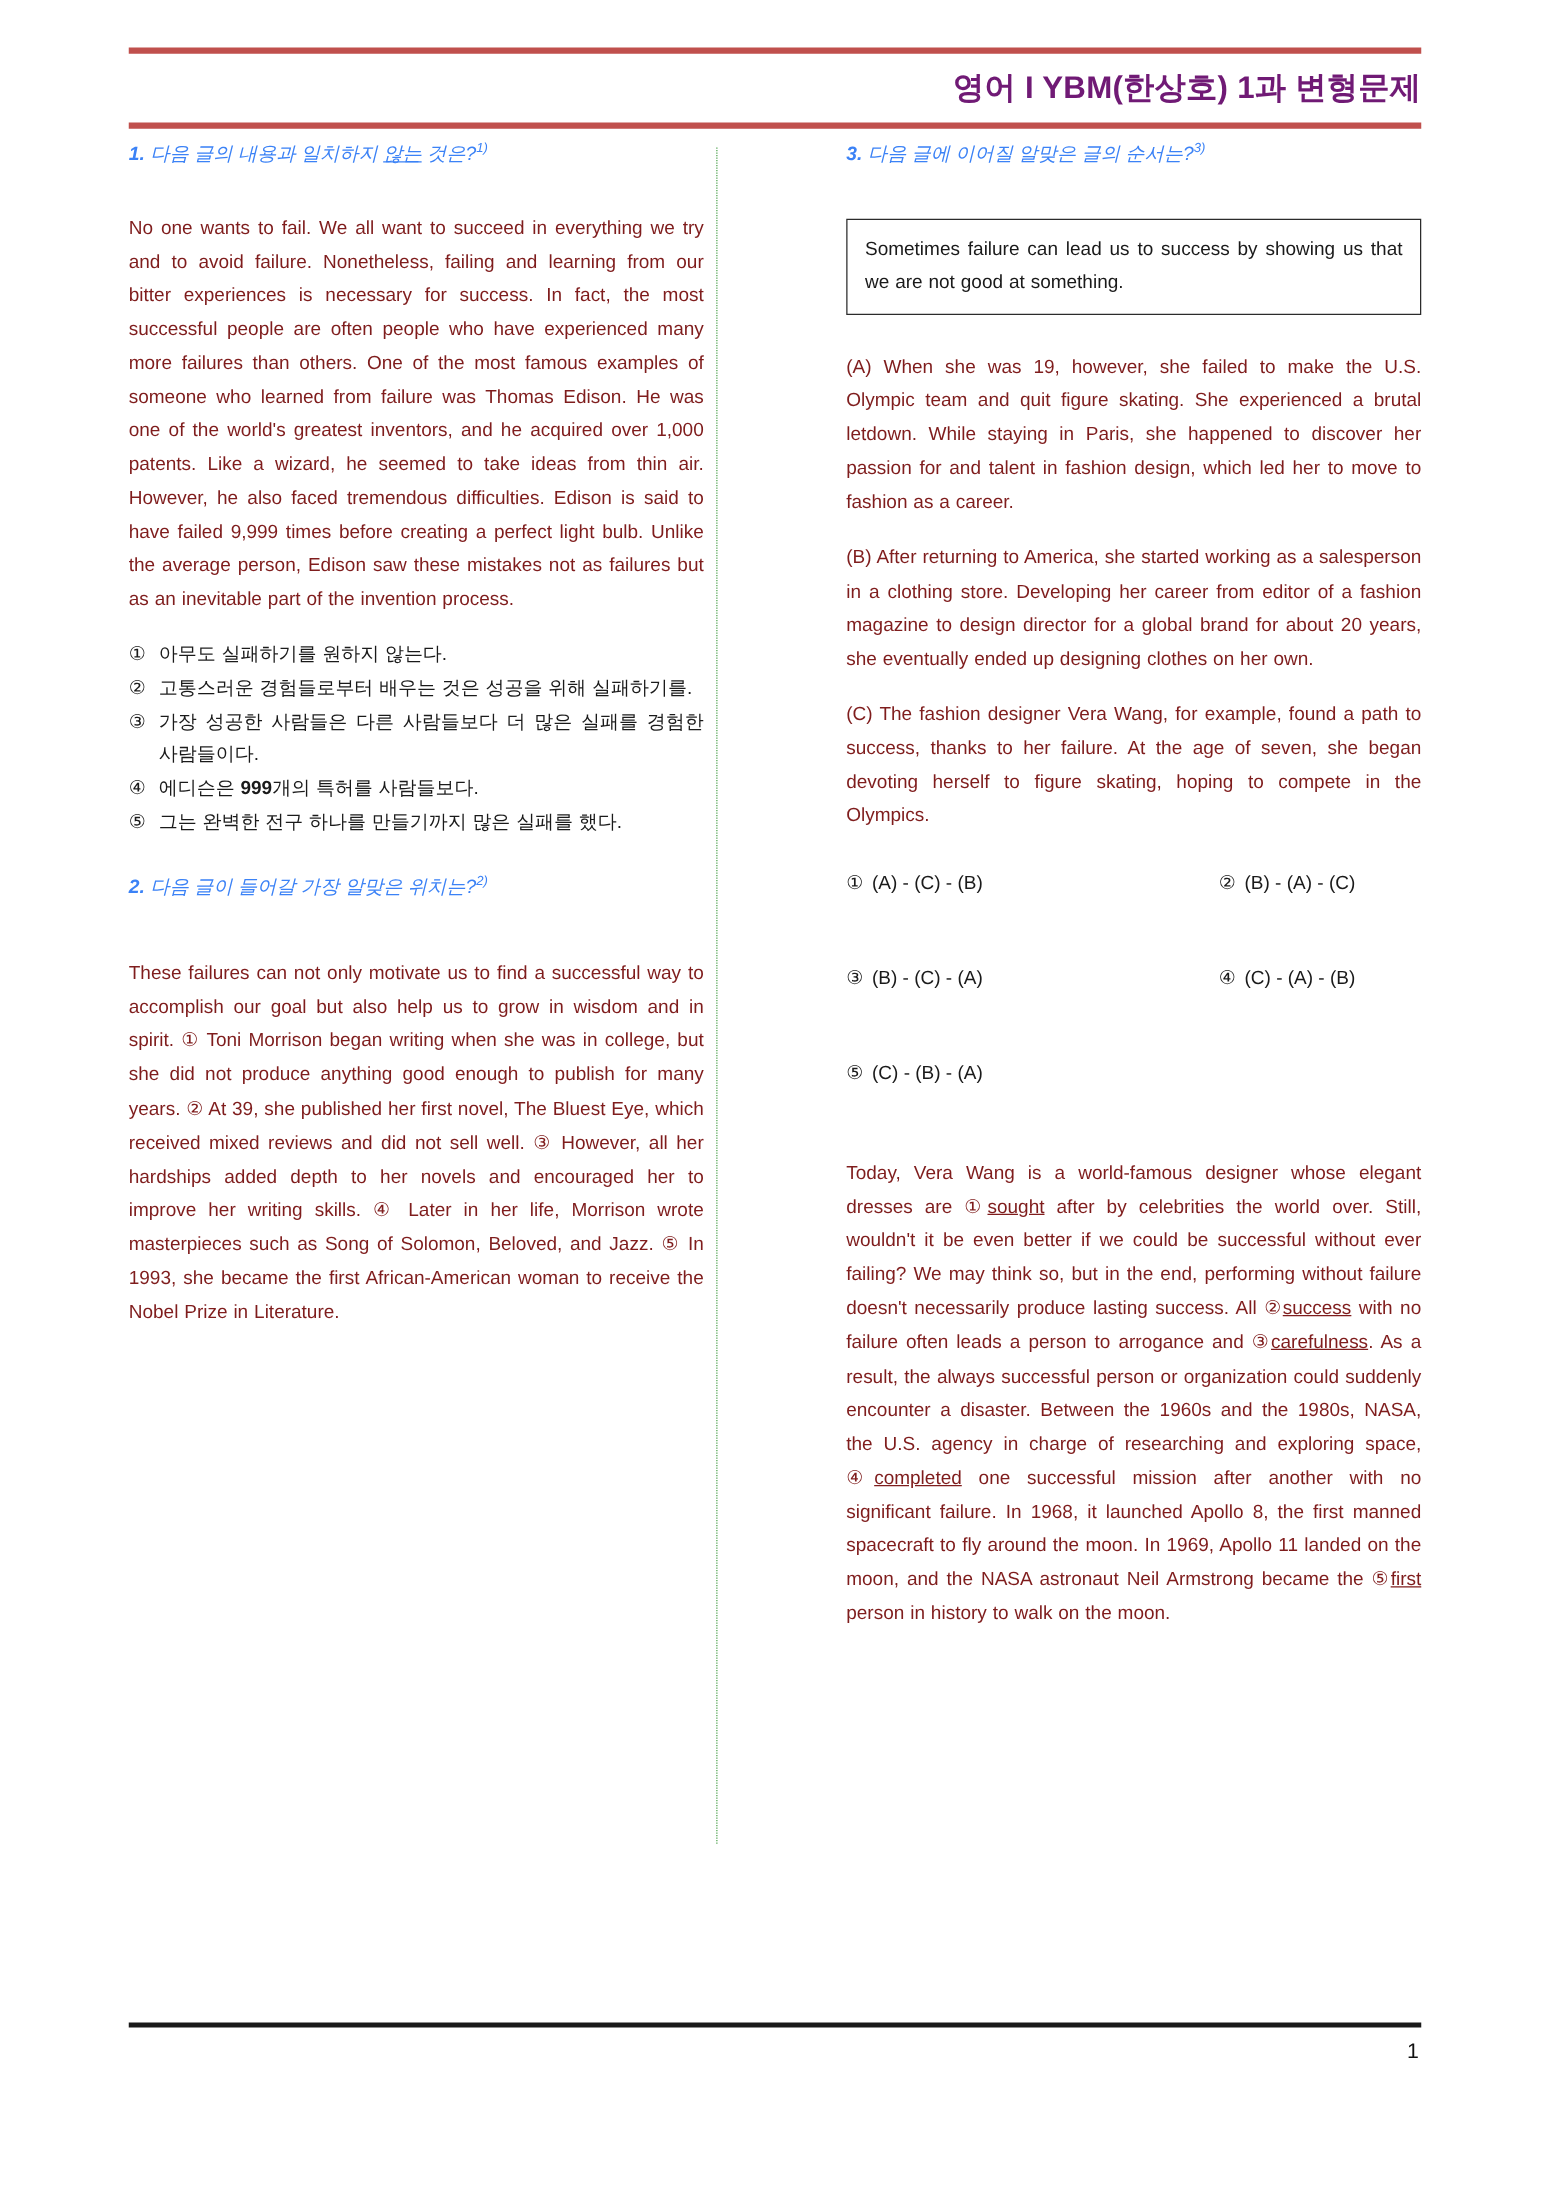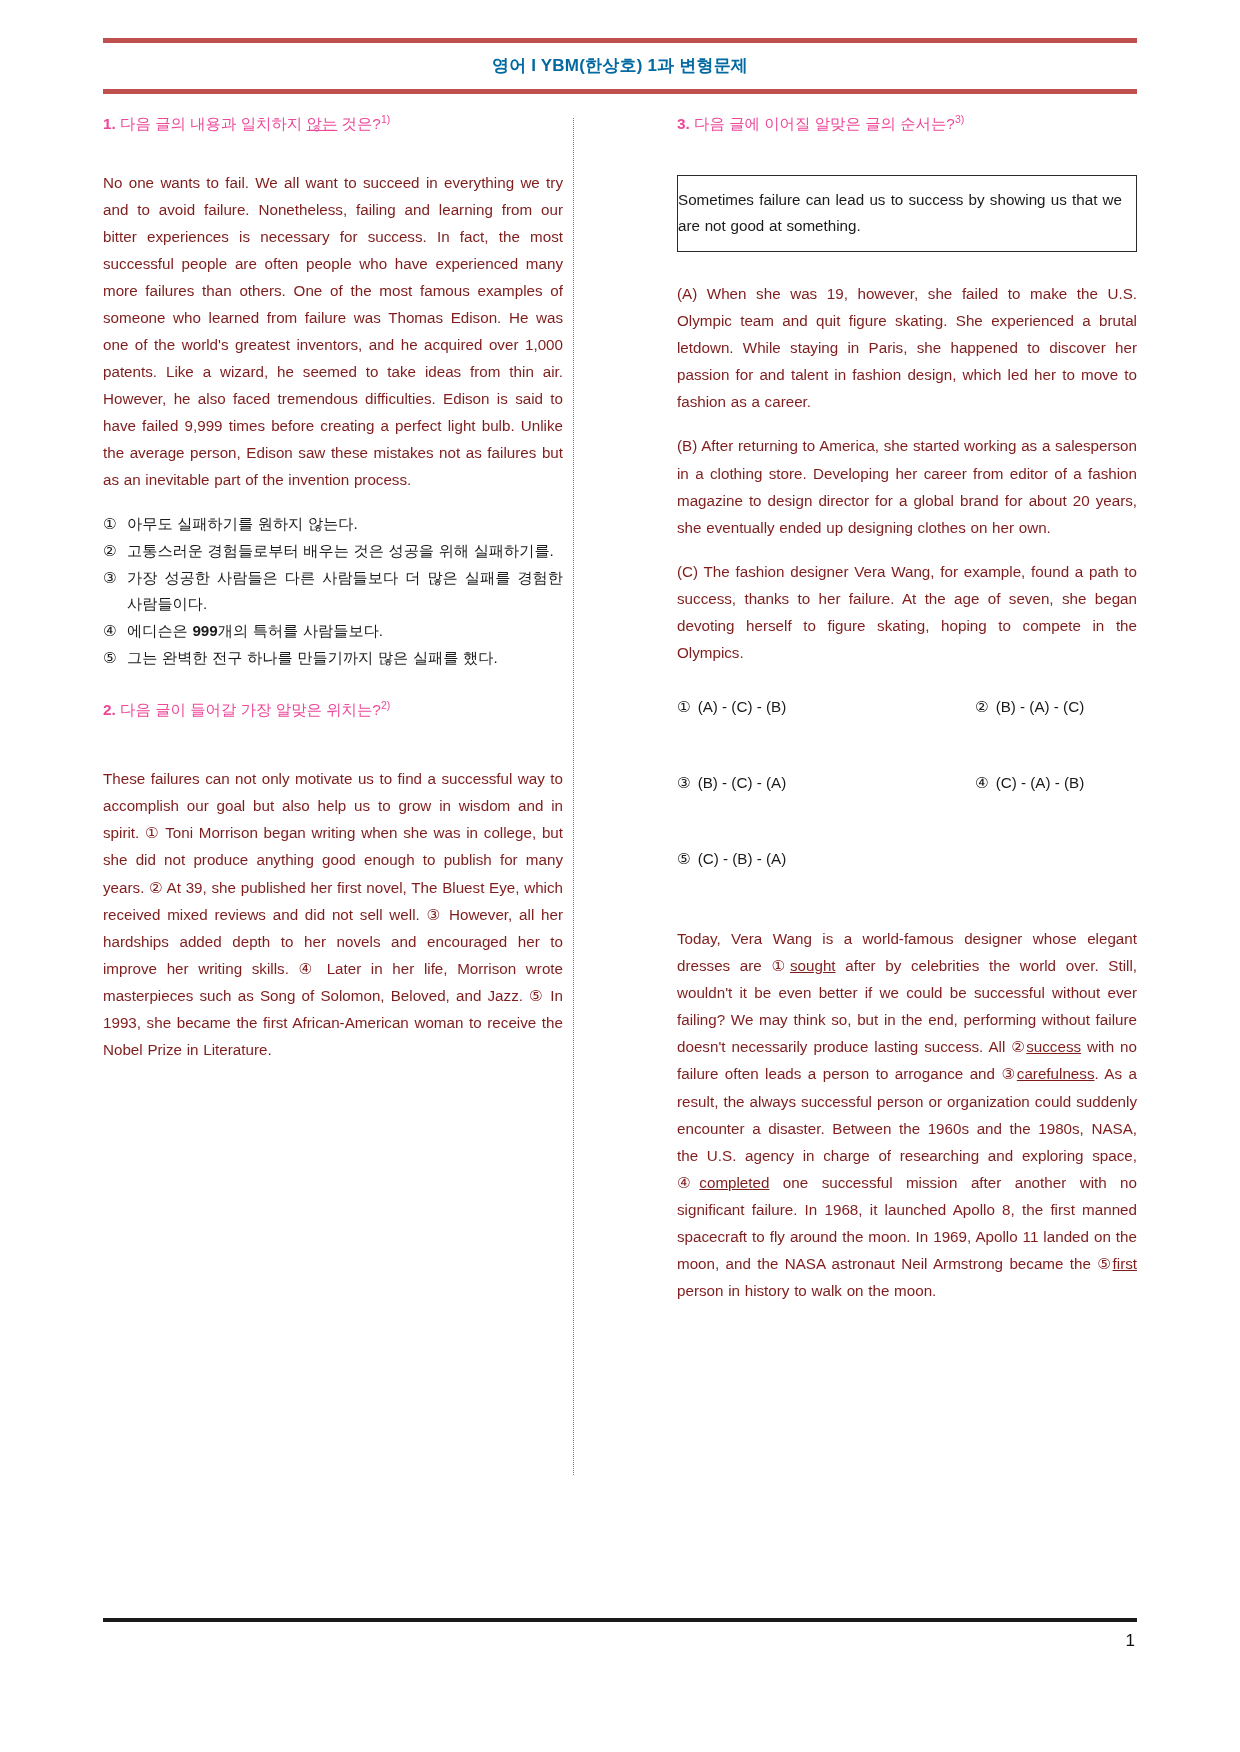"영어 I YBM(한상호) 1과 변형문제" .doc-title { color: #0369a1 -> #701a75; font-size: 17px -> 25px; text-align: center -> right }
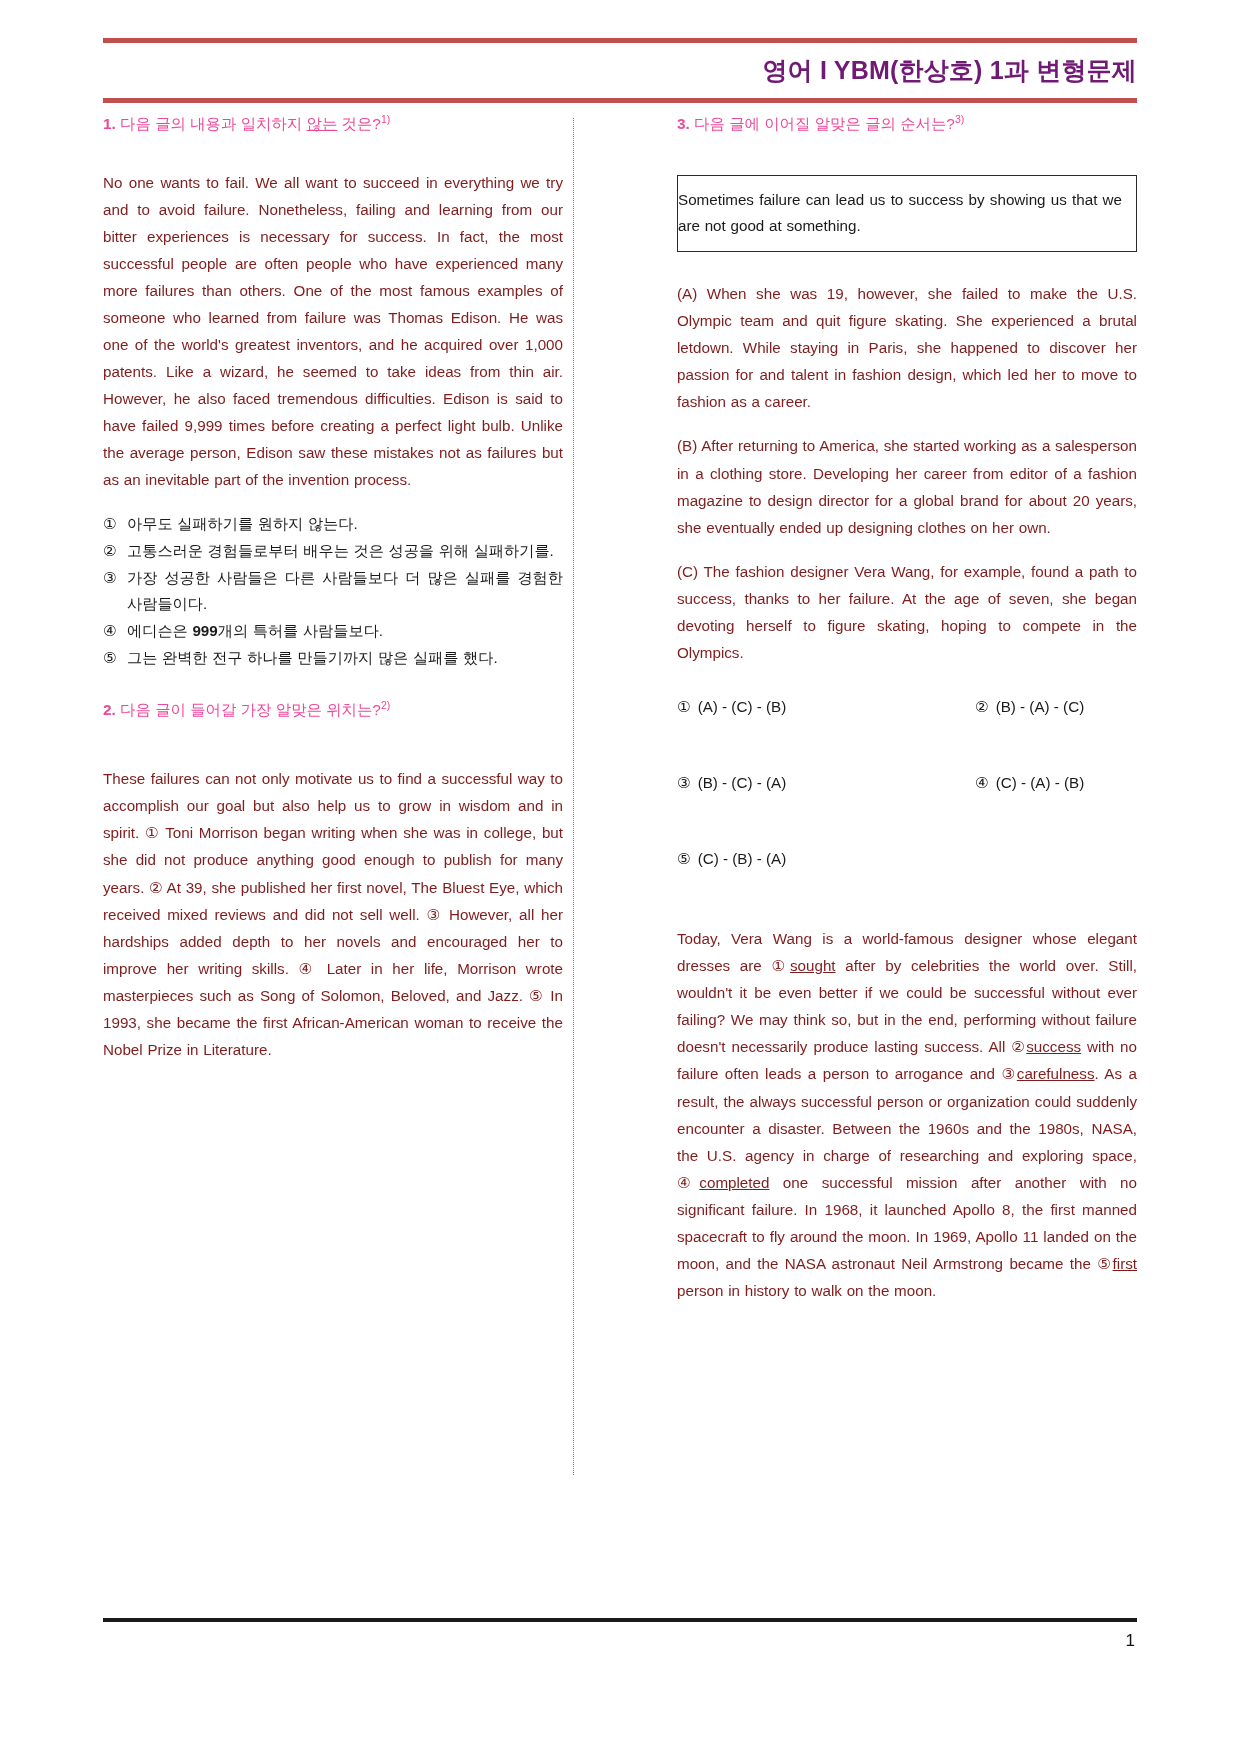"1. 다음 글의 내용과 일치하지" .qhead { color: #ec4899 -> #3b82f6; font-style: none -> italic }
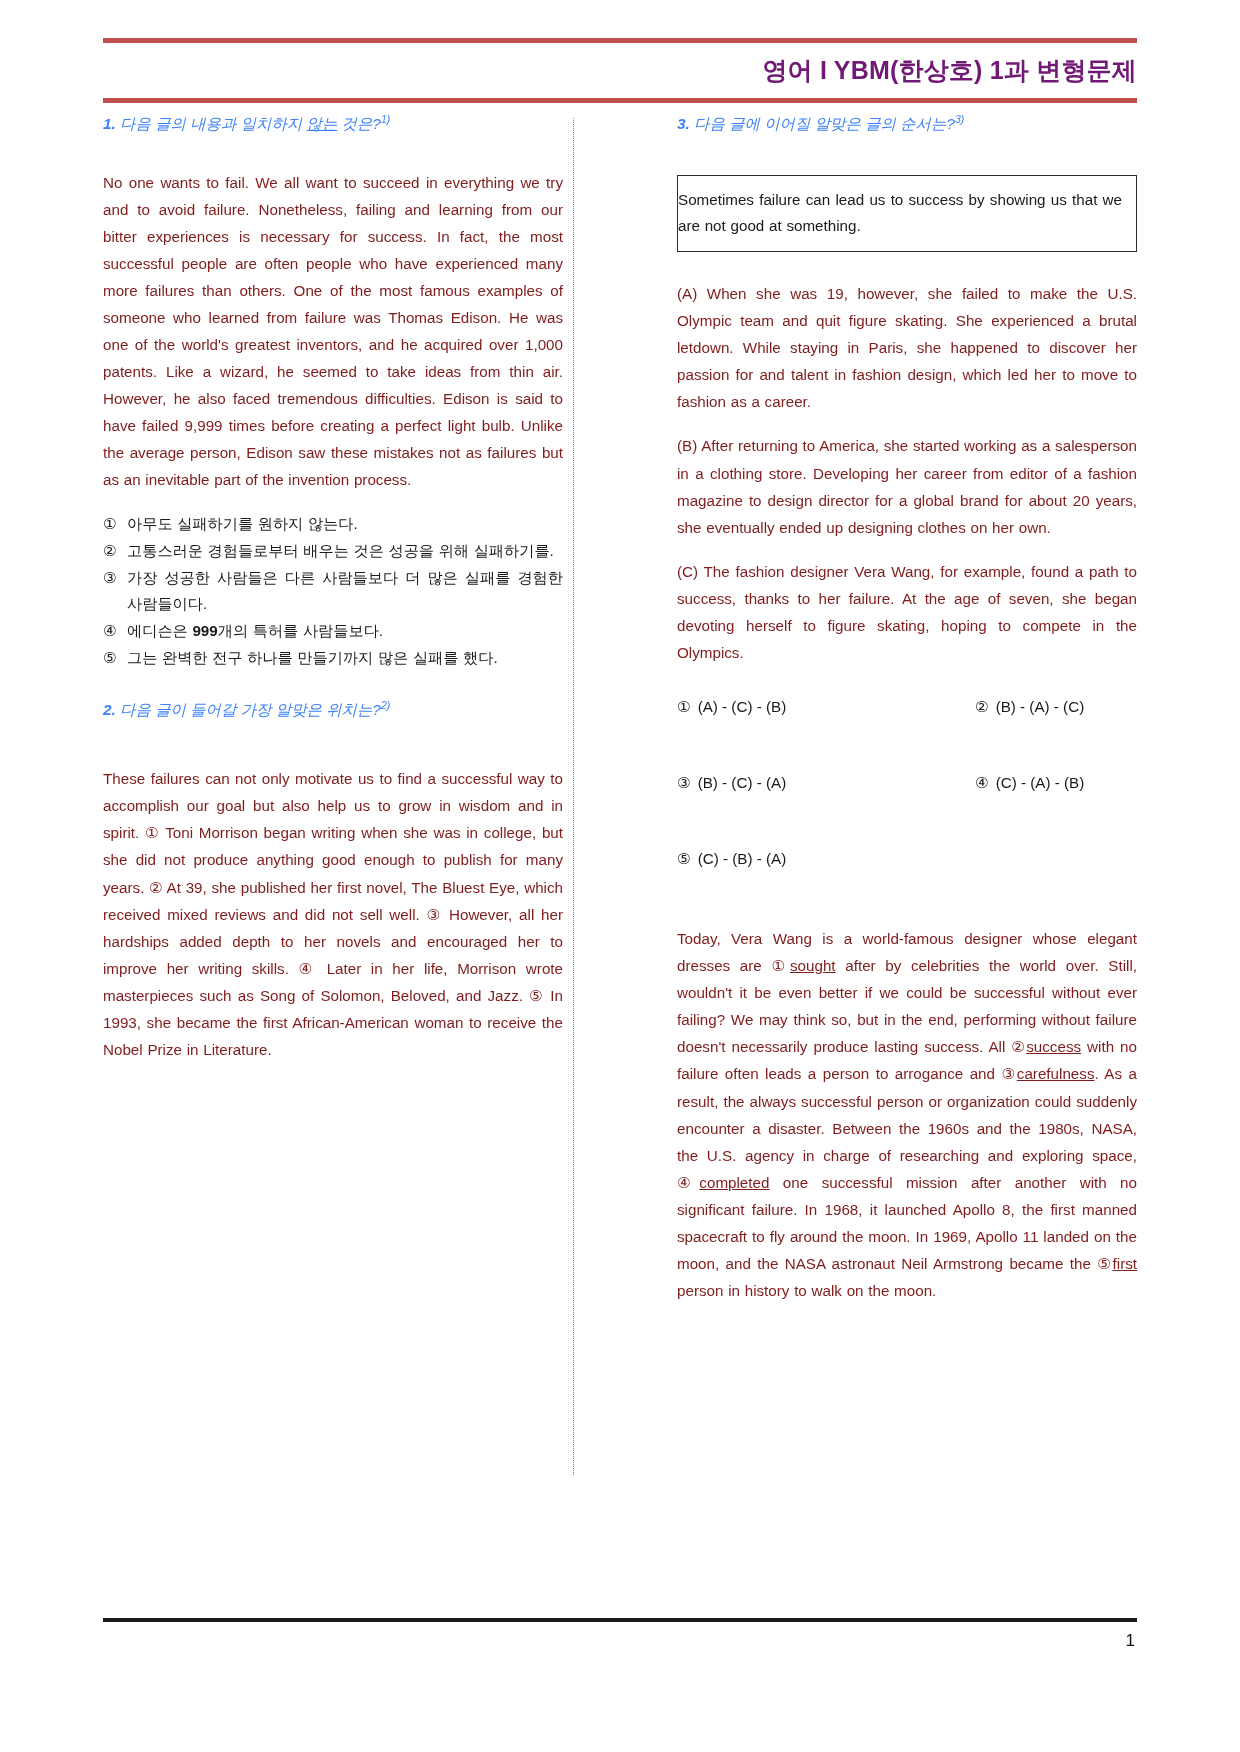"Sometimes failure can lead us" .excerpt-box { padding: 11px 14px 12px 0 -> 11px 14px 12px 14px }
